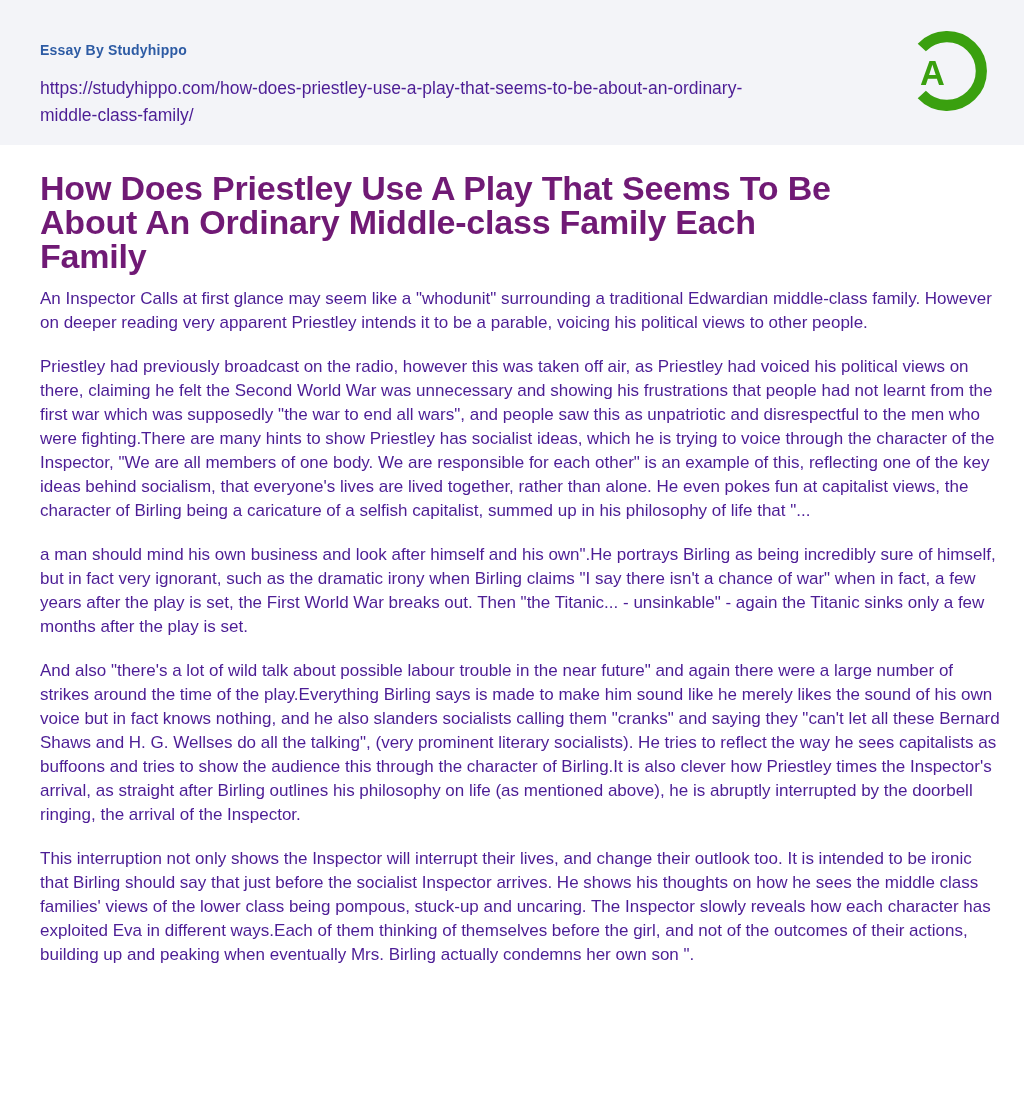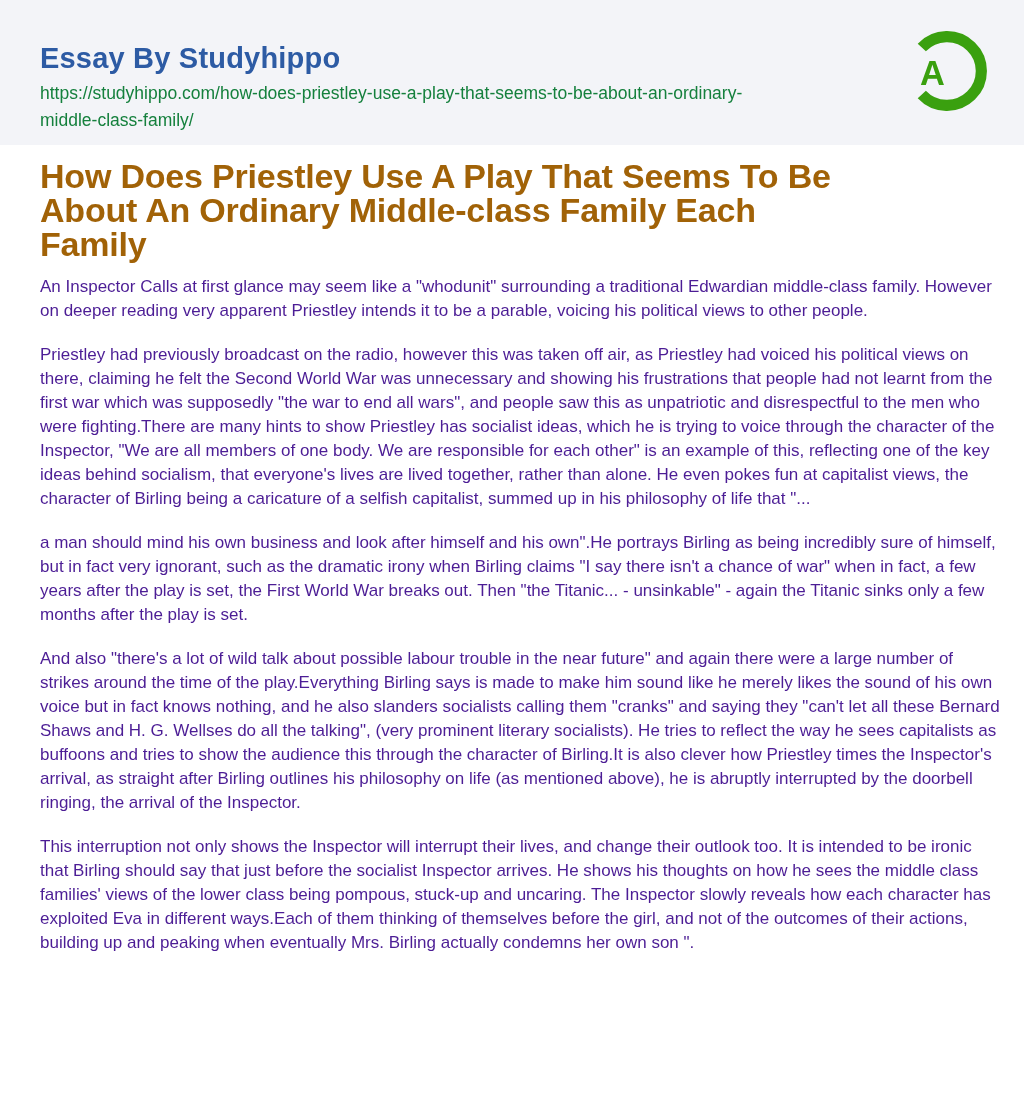"Essay By Studyhippo" .site-title { font-size: 29px -> 14px; margin: 0 0 5px 0 -> 0 0 17px 0 }
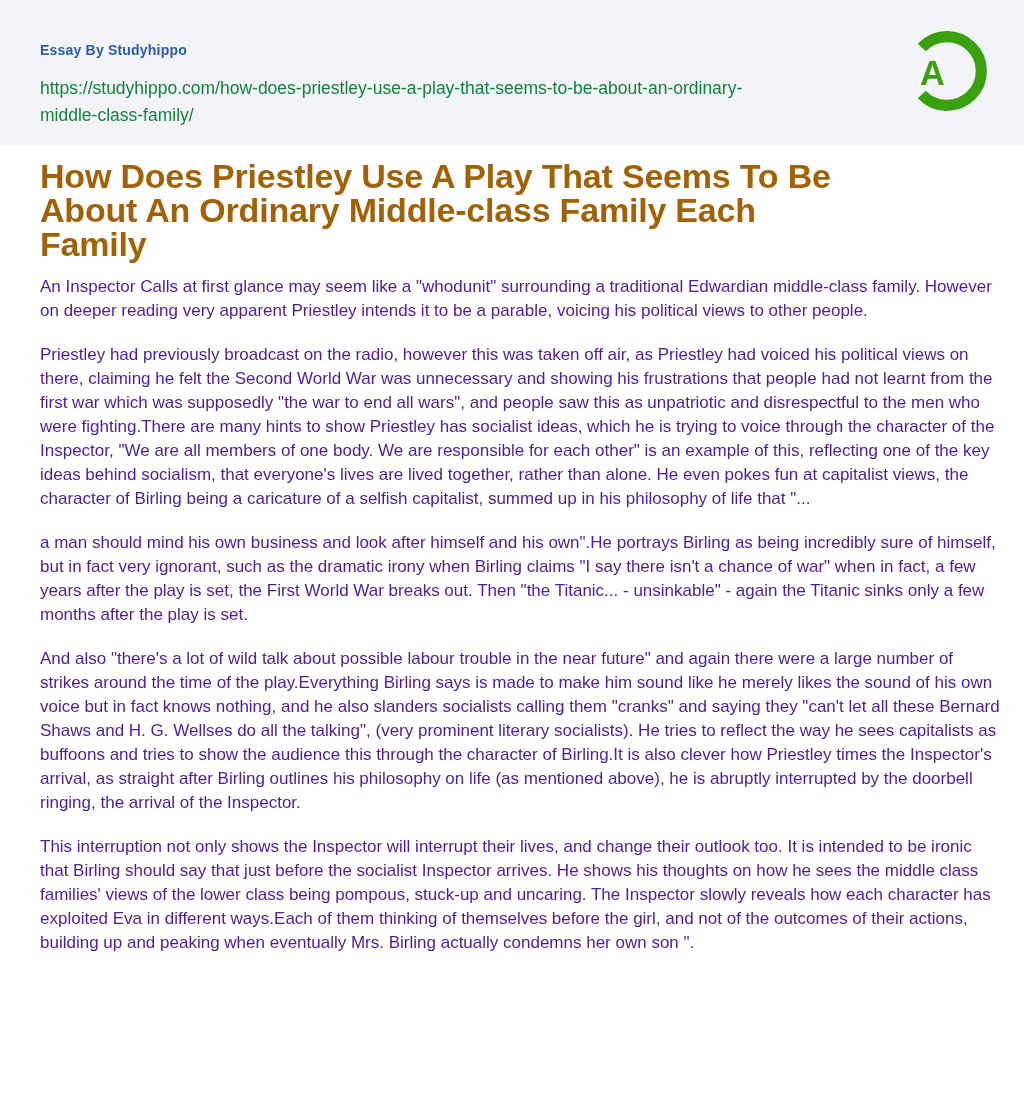"https://studyhippo.com/how-does-priestle" .source-url { color: #15803d -> #4c1d95 }
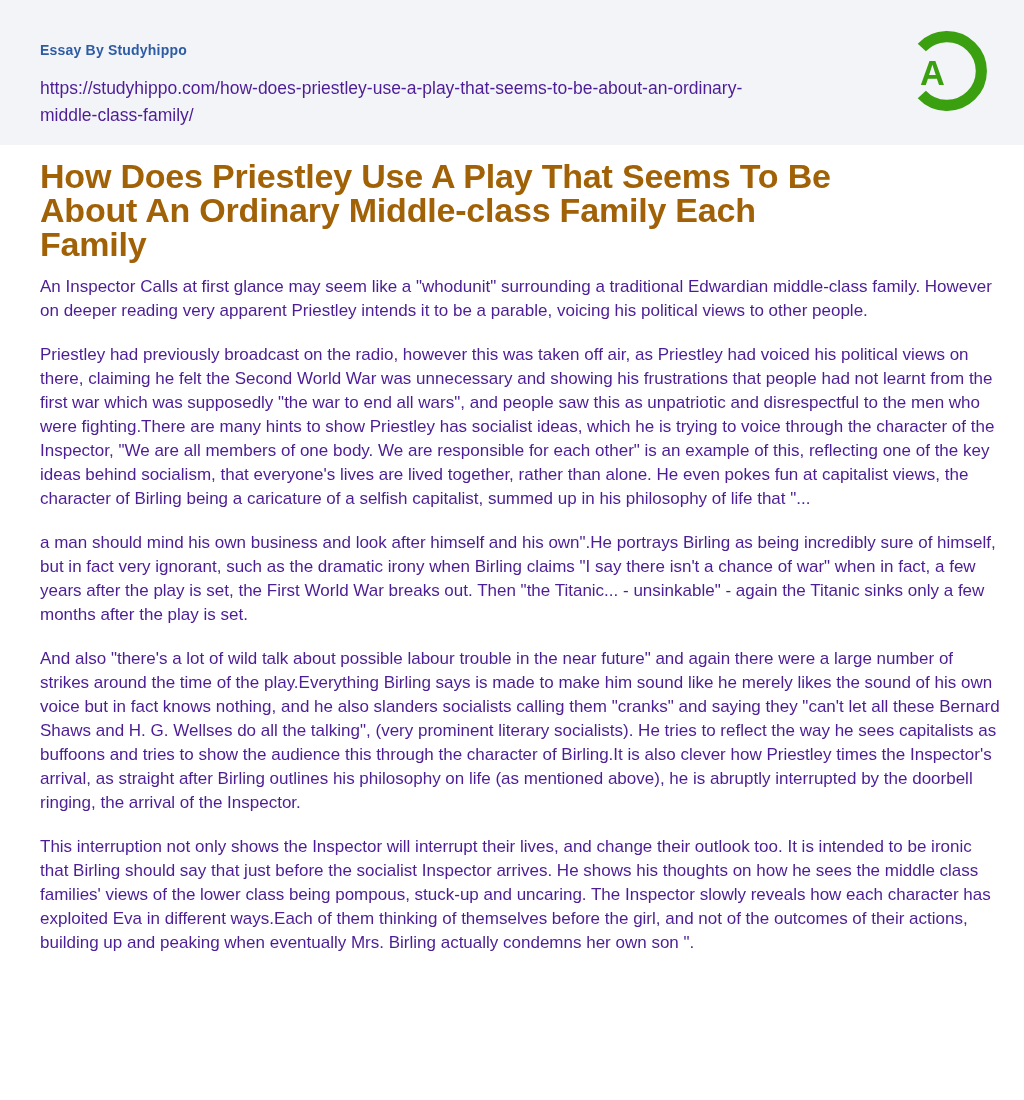"How Does Priestley Use A" .essay-title { color: #a16207 -> #701a75; margin: 14px 0 14px 0 -> 26px 0 14px 0 }
